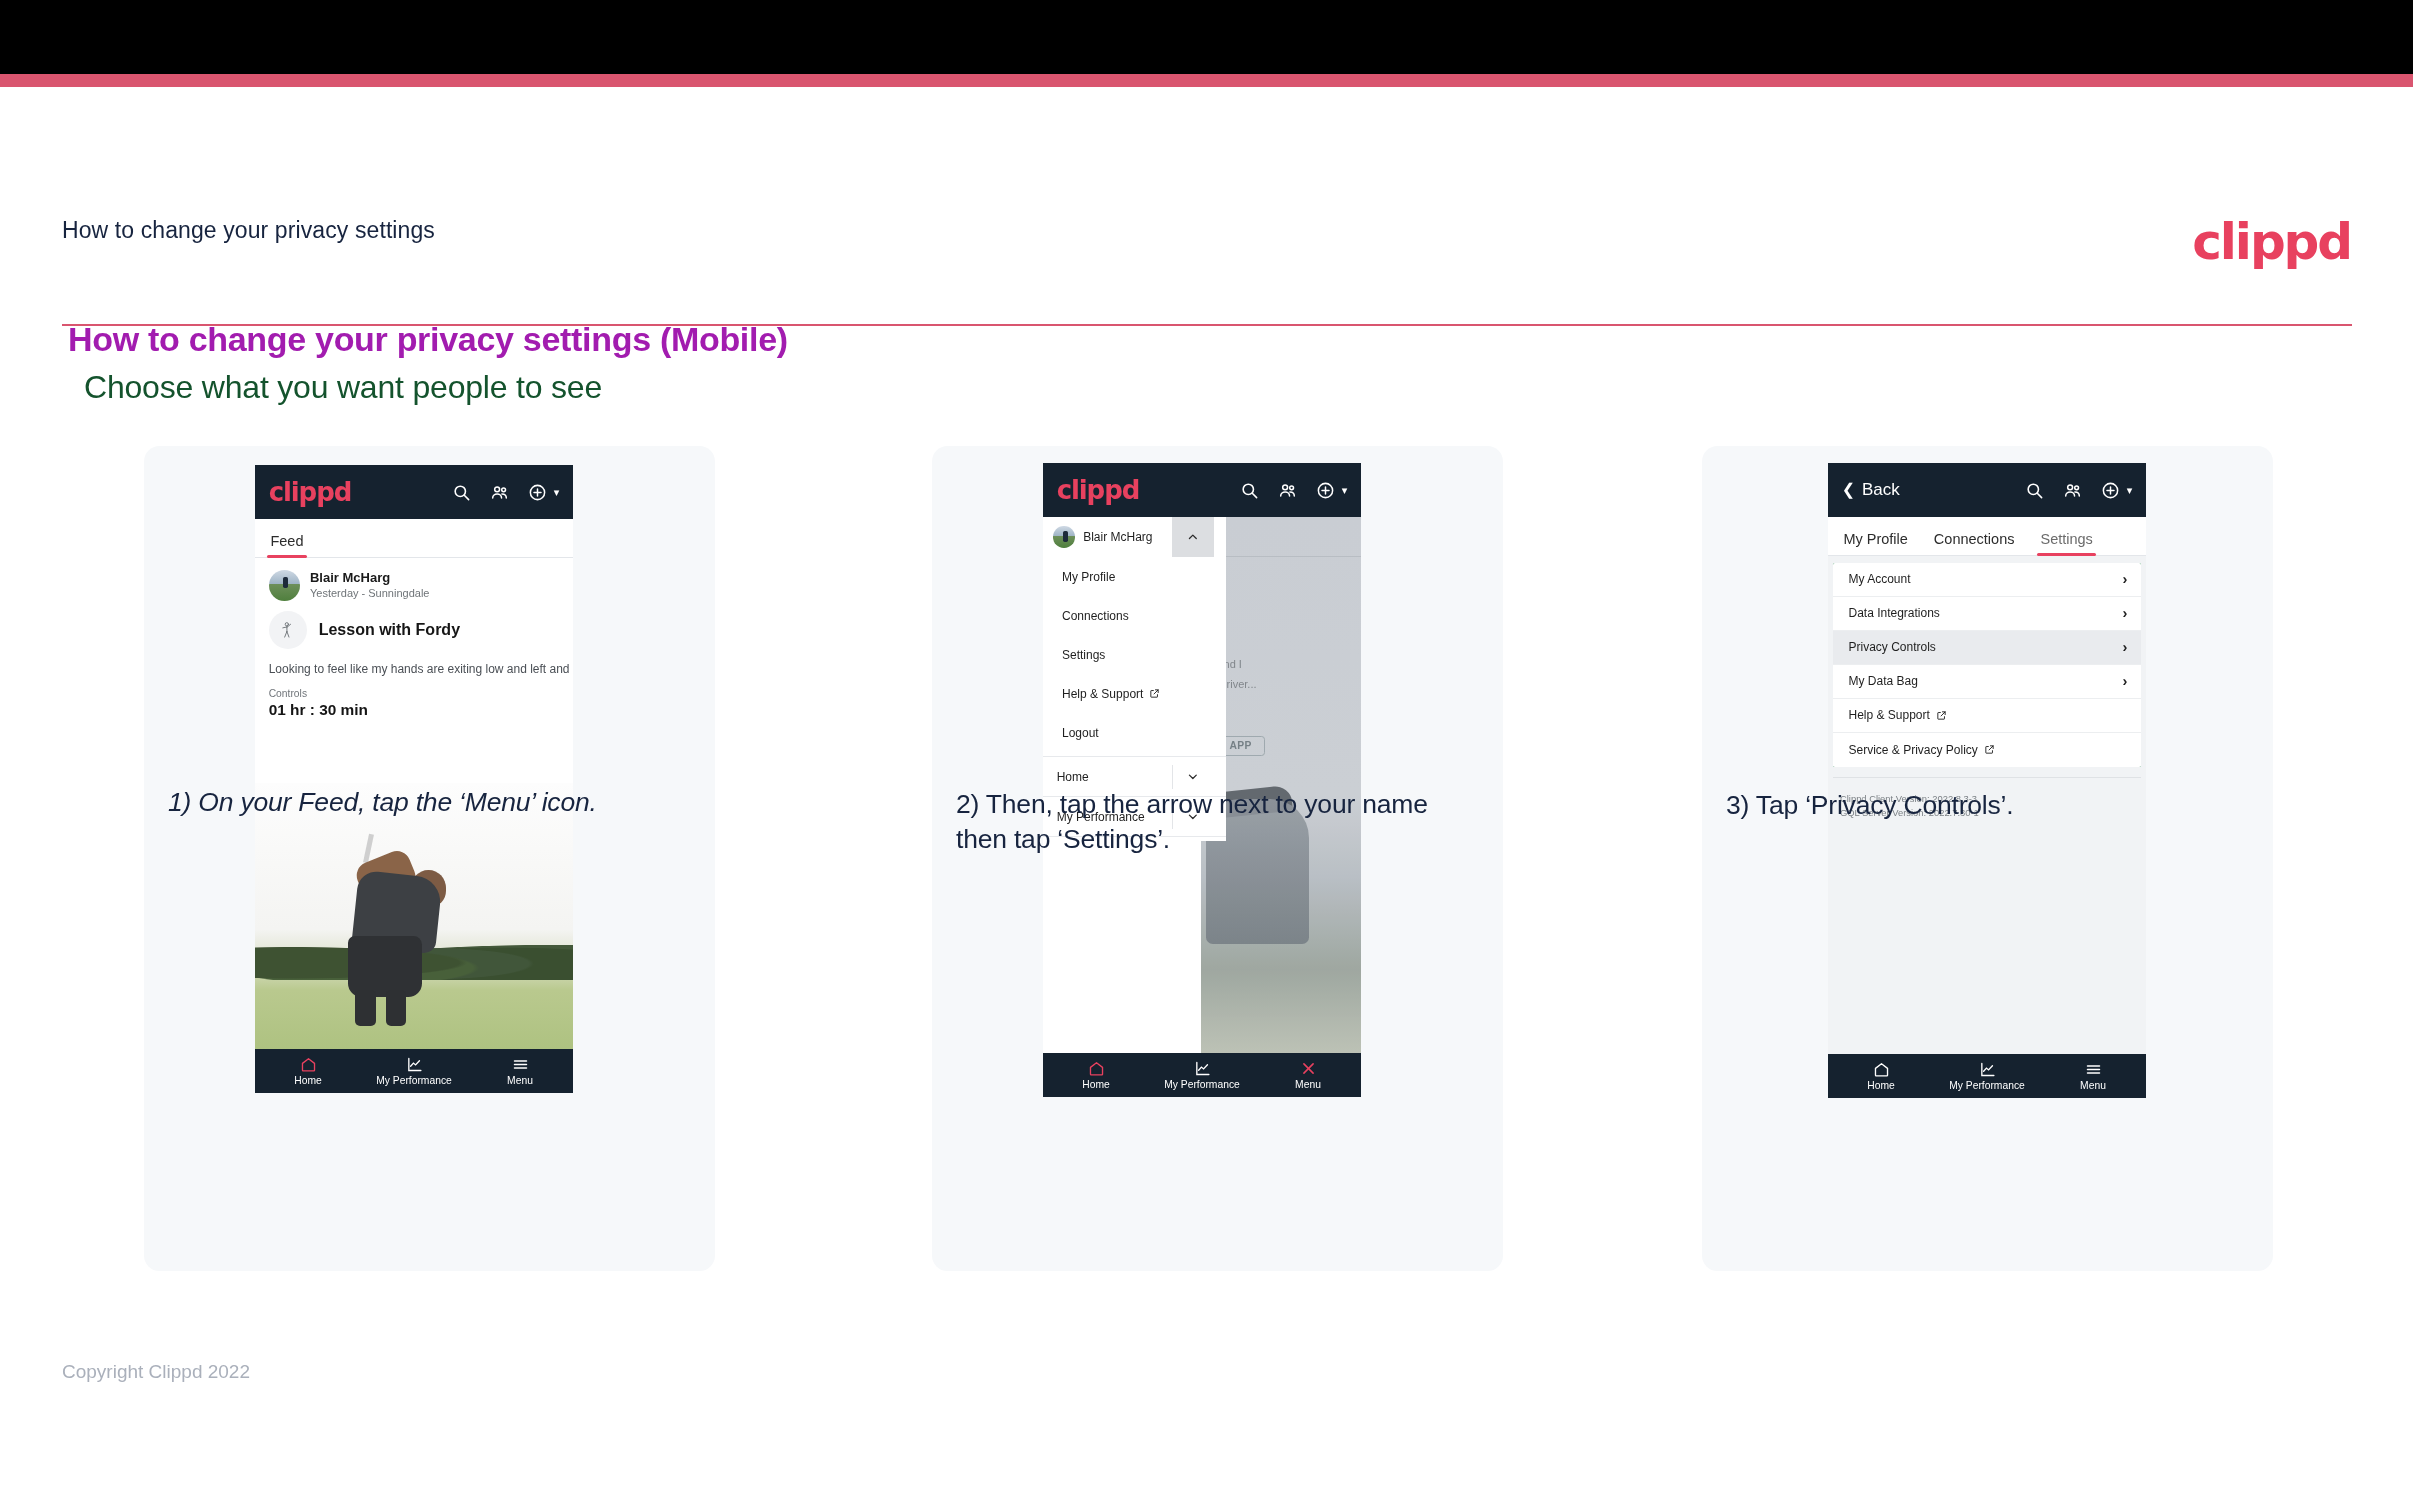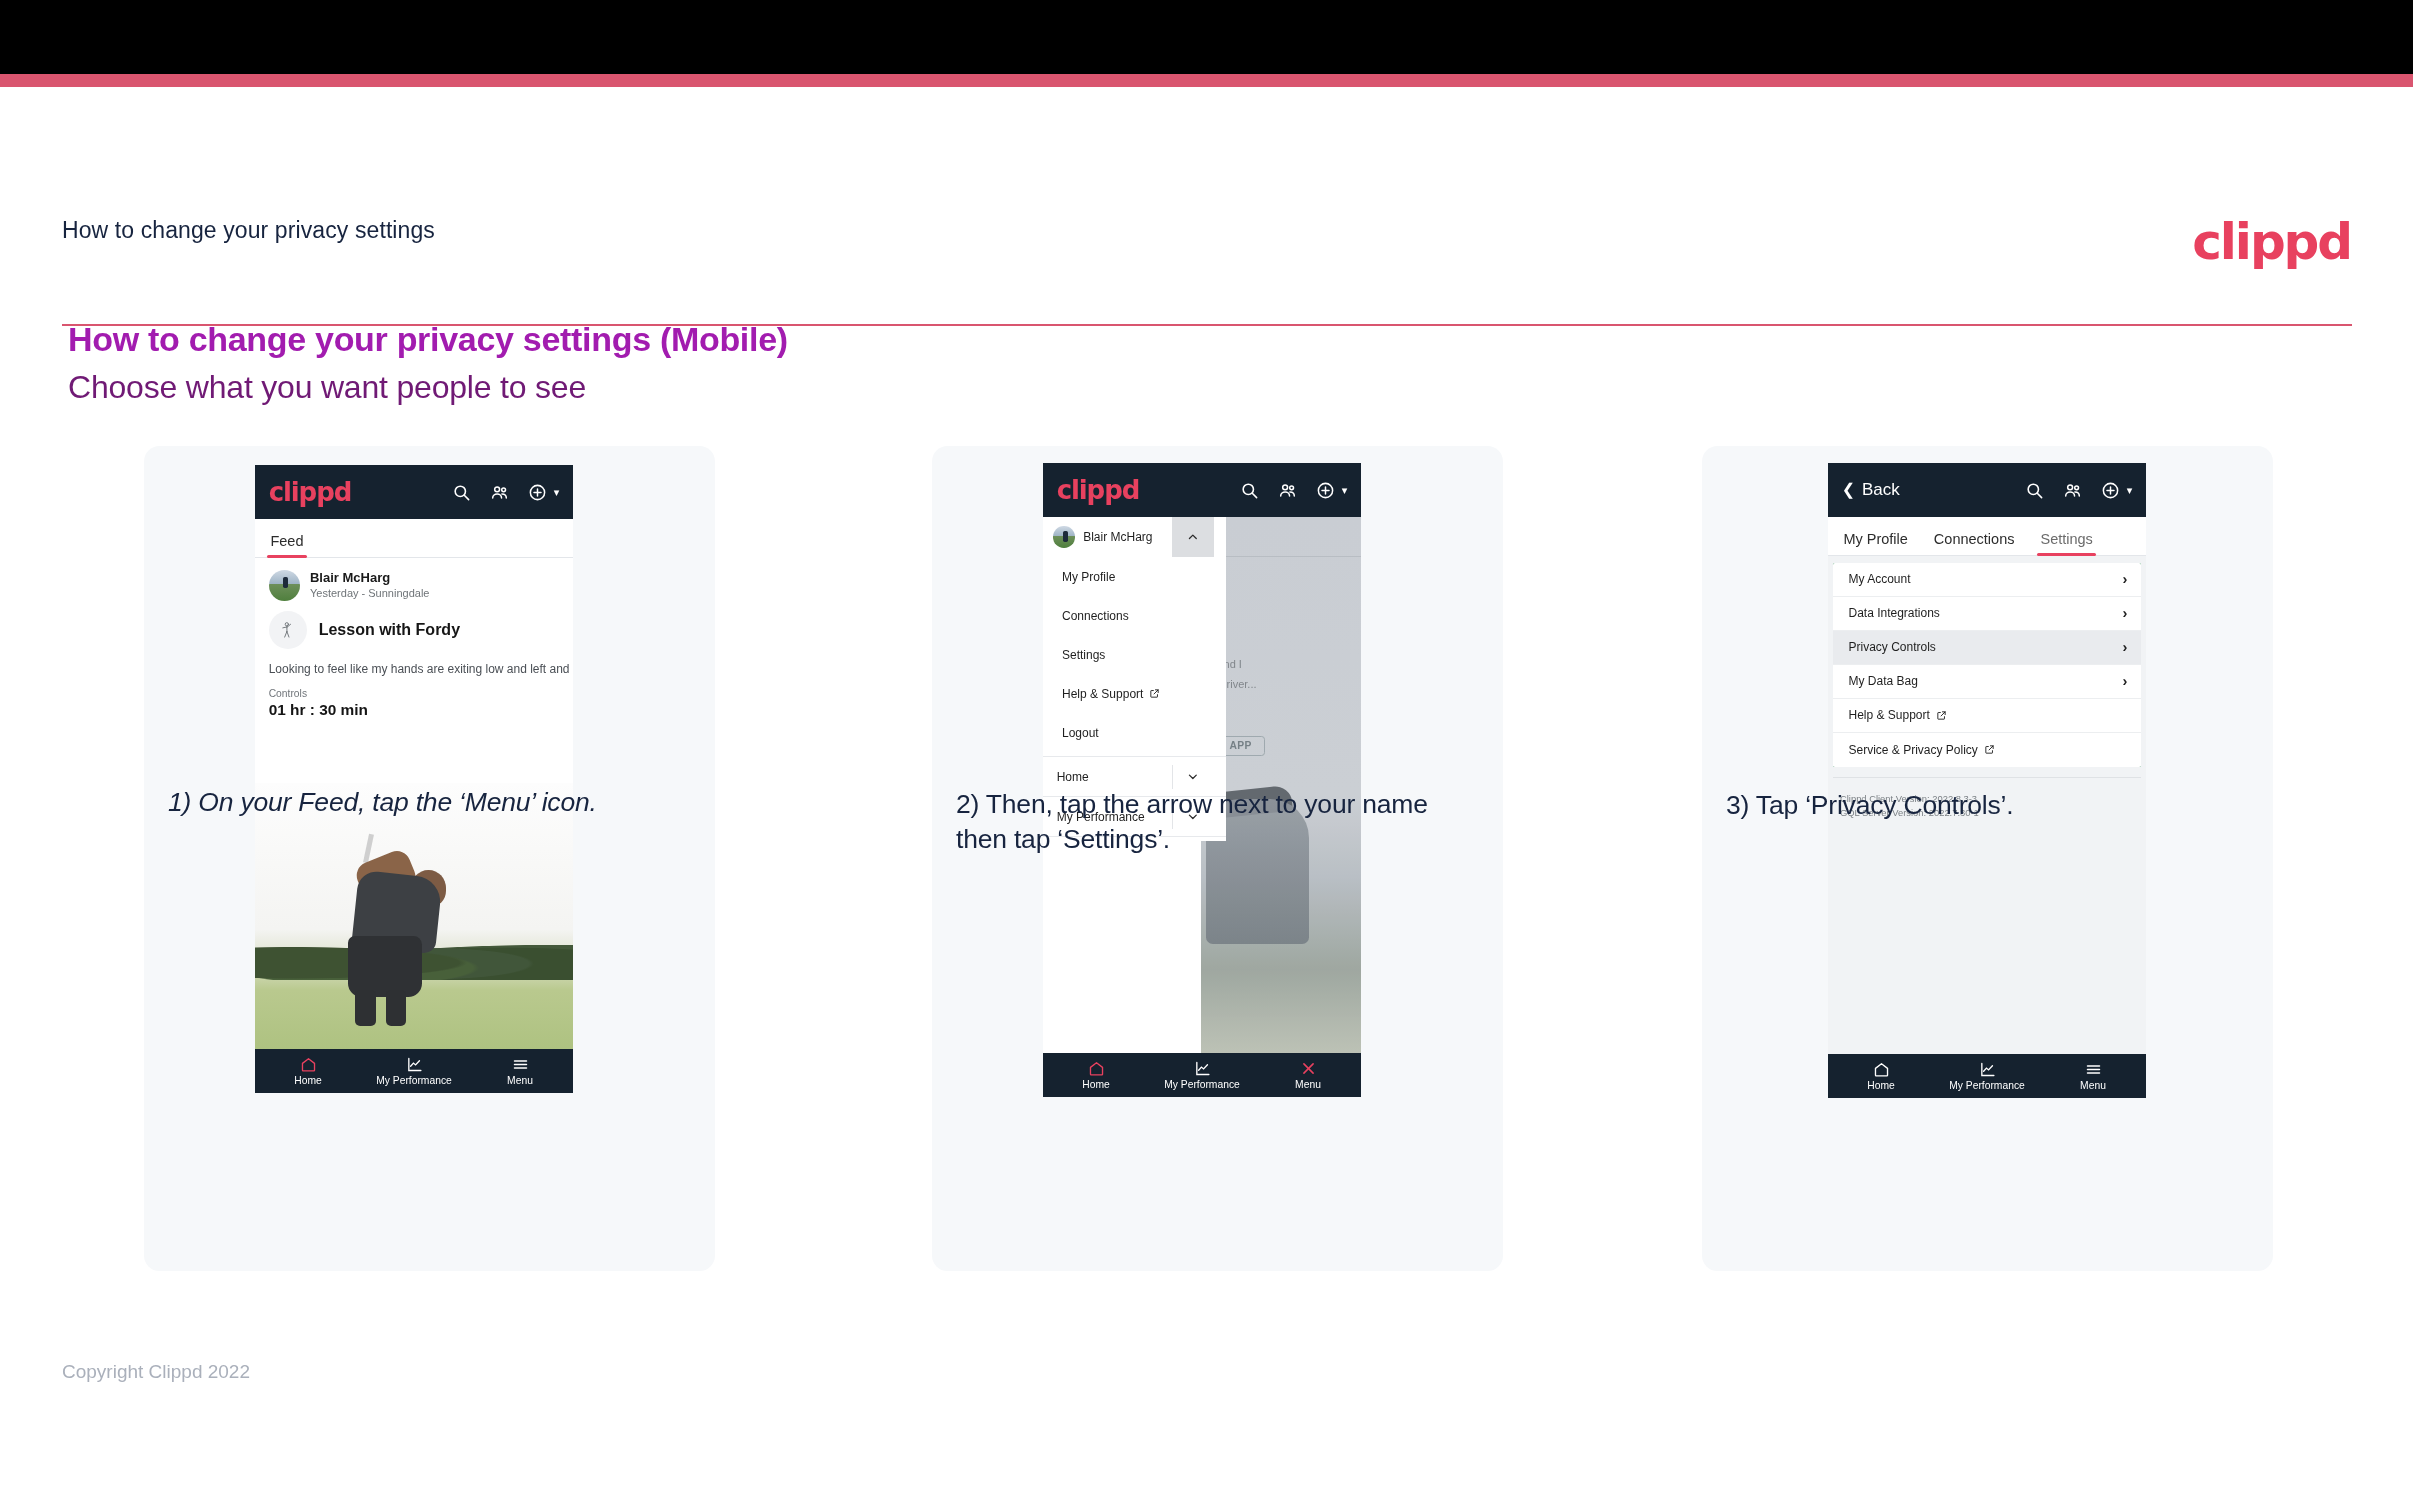"Choose what you want people" .main-sub { color: #701a75 -> #14532d; left: 68px -> 84px }
